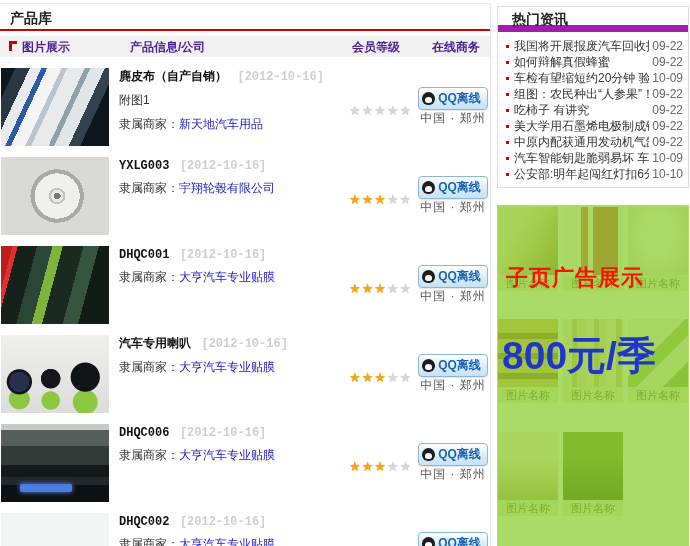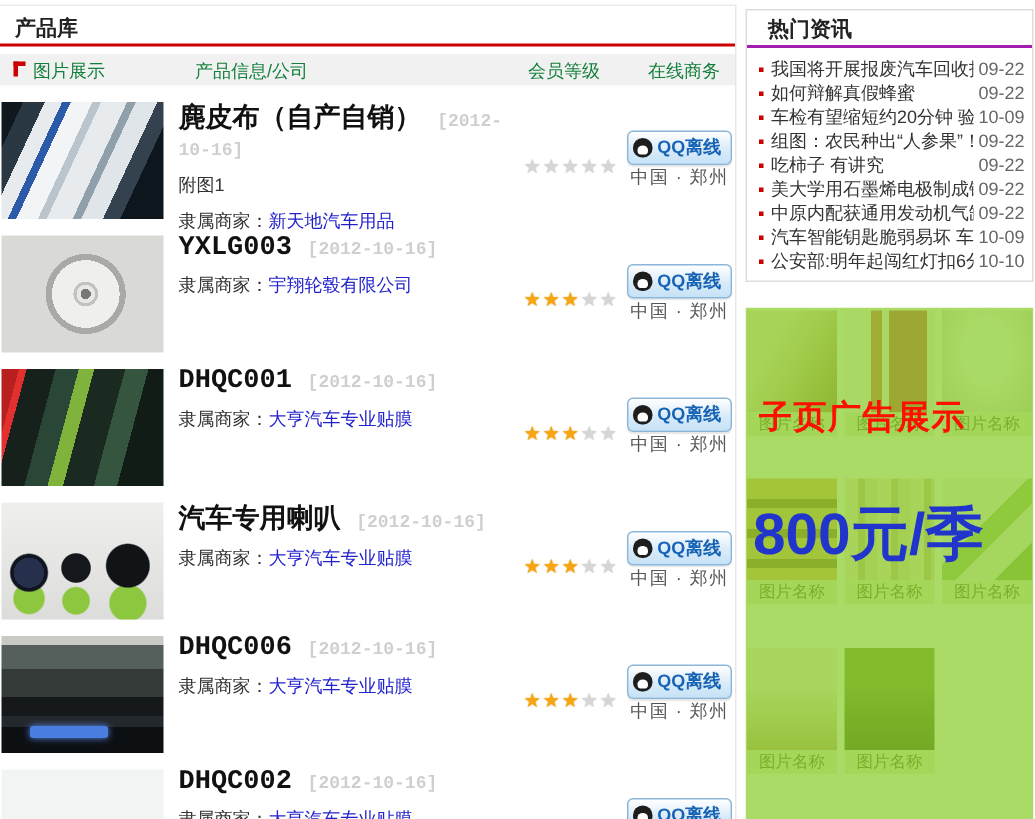"热门资讯" .right-title { border-bottom: 2px solid #a21caf -> 7px solid #a21caf }
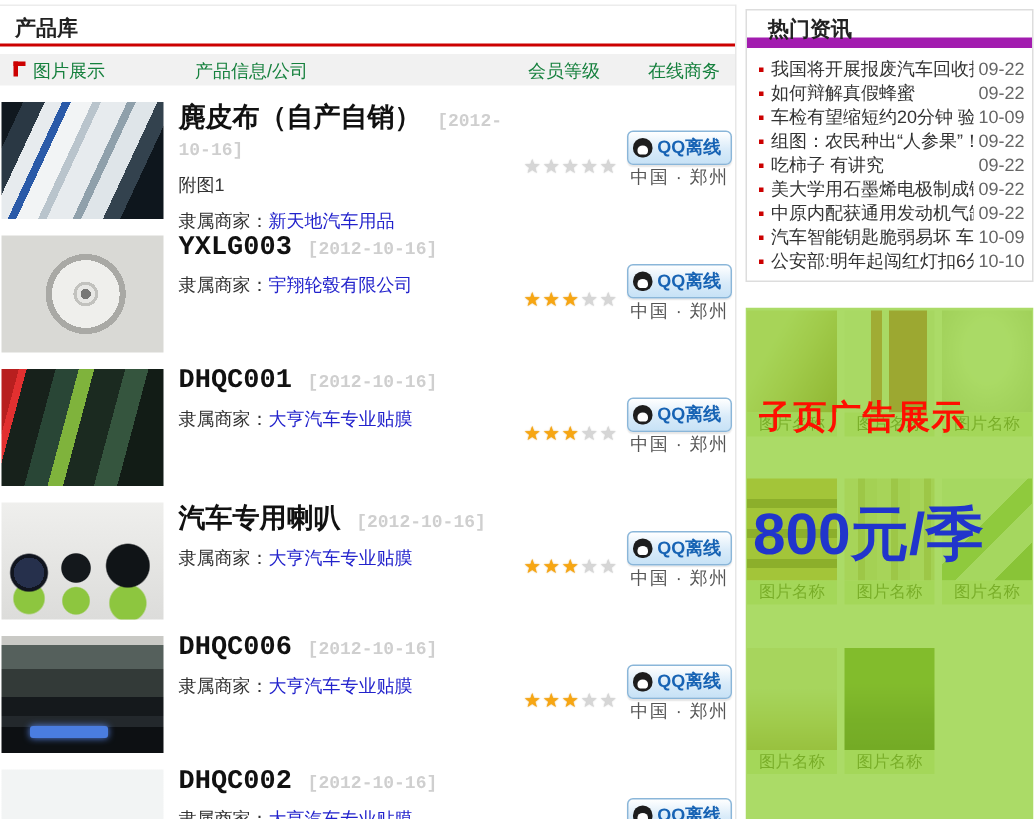"图片展示" .table-header { color: #15803d -> #4c1d95; font-weight: none -> bold }
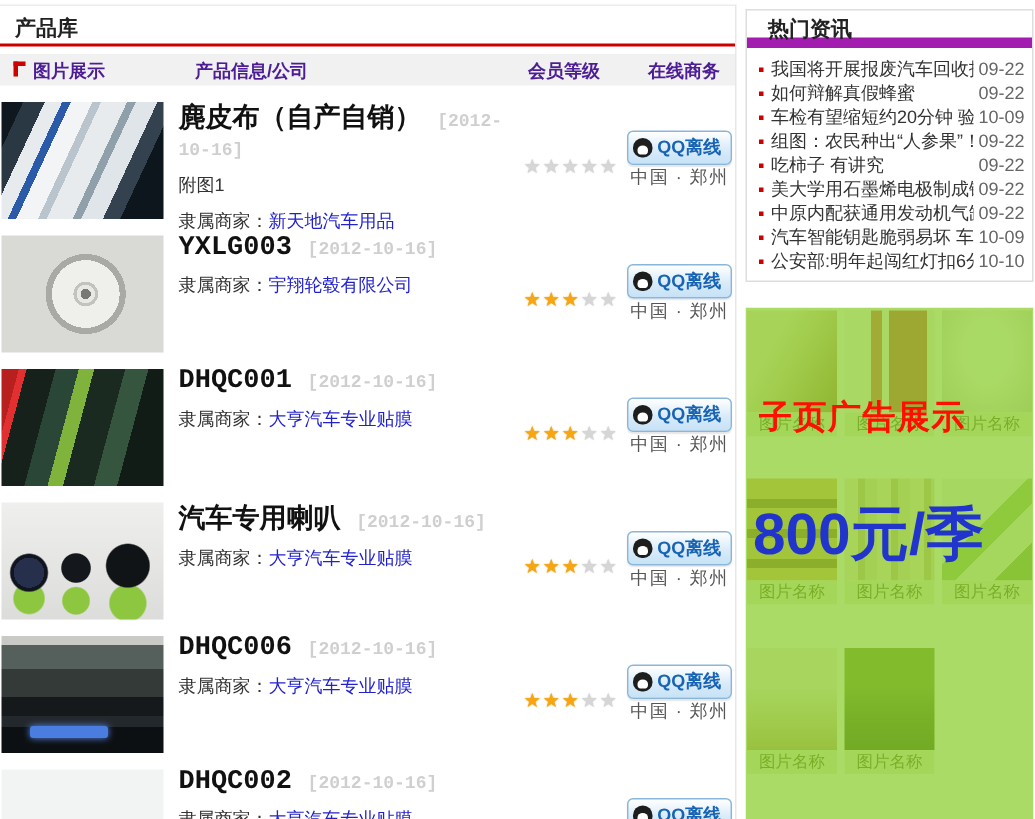"麂皮布（自产自销）" .name { font-size: 18px -> 12px }
